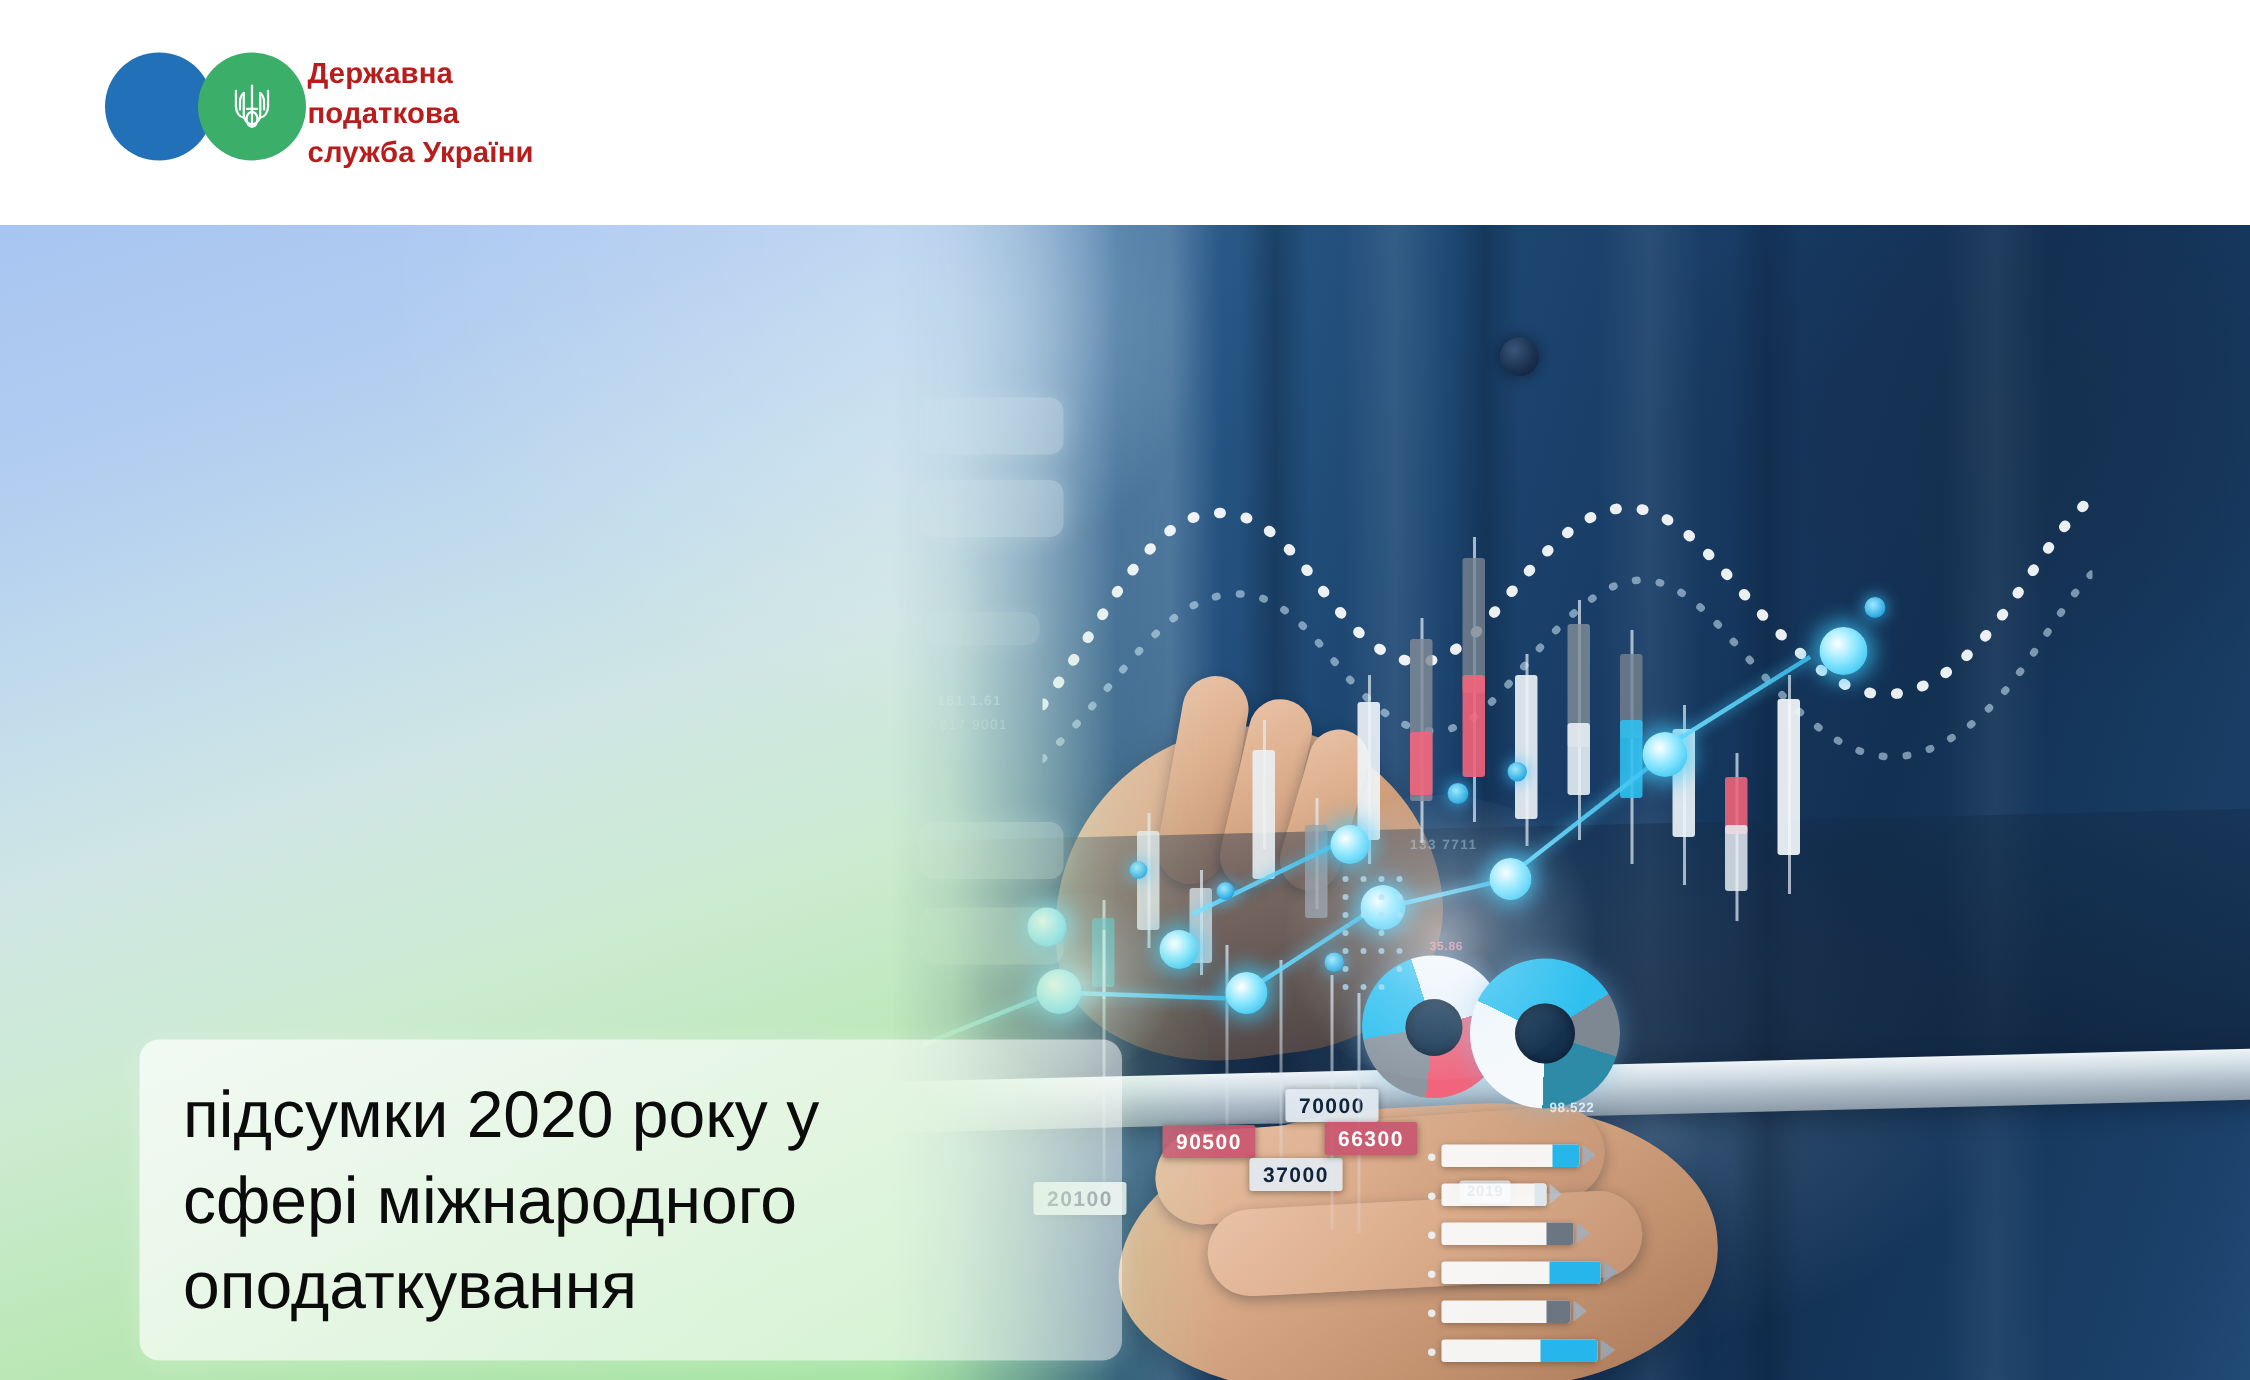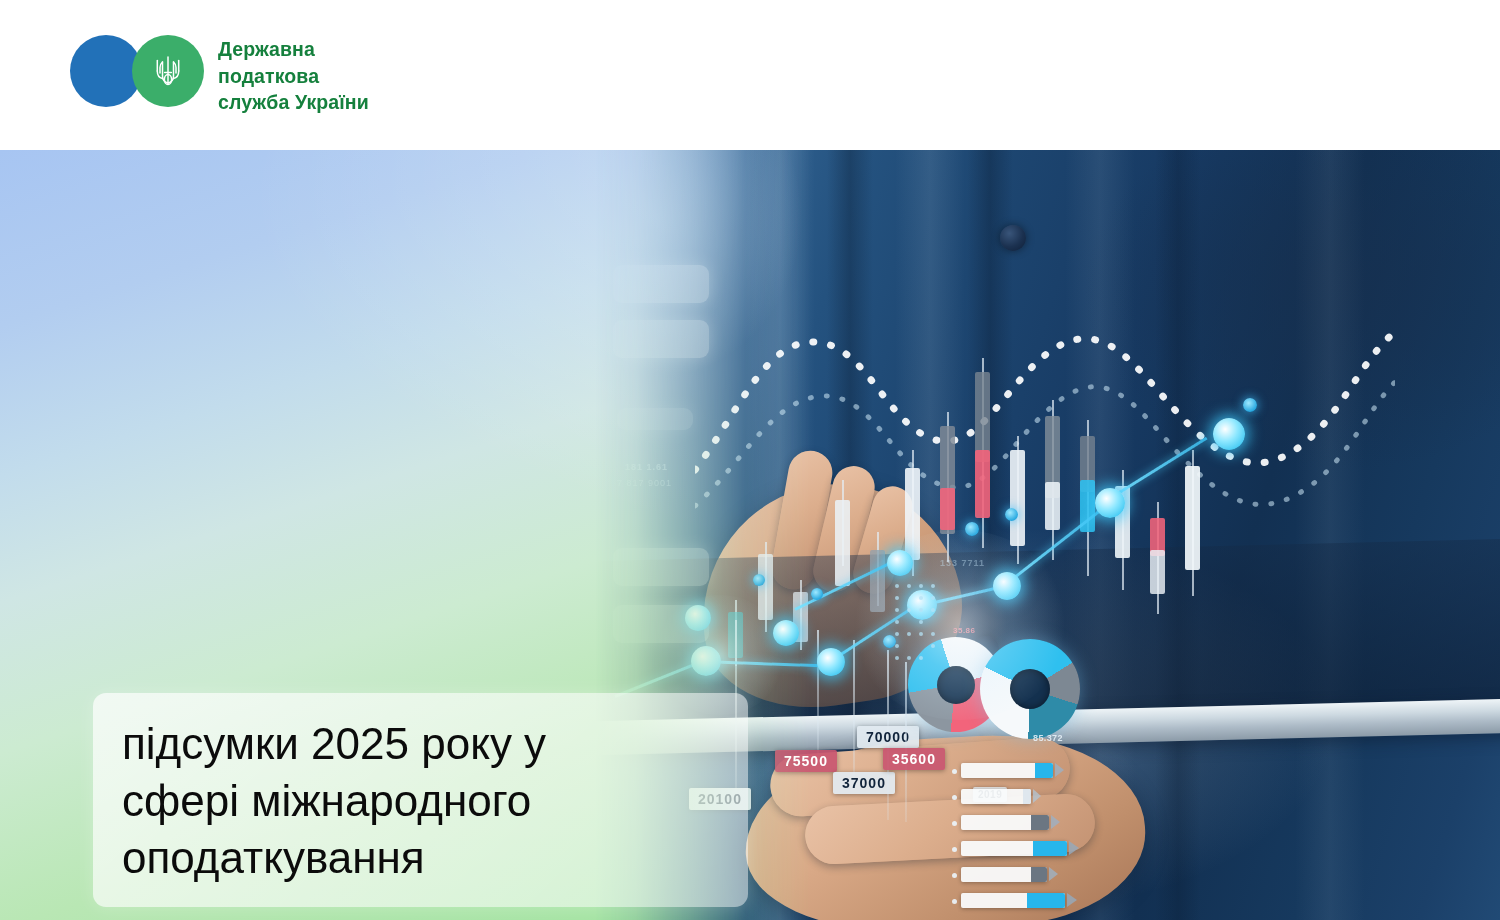"Державна" .logo-text { color: #15803d -> #b91c1c; margin-left: 13px -> none }
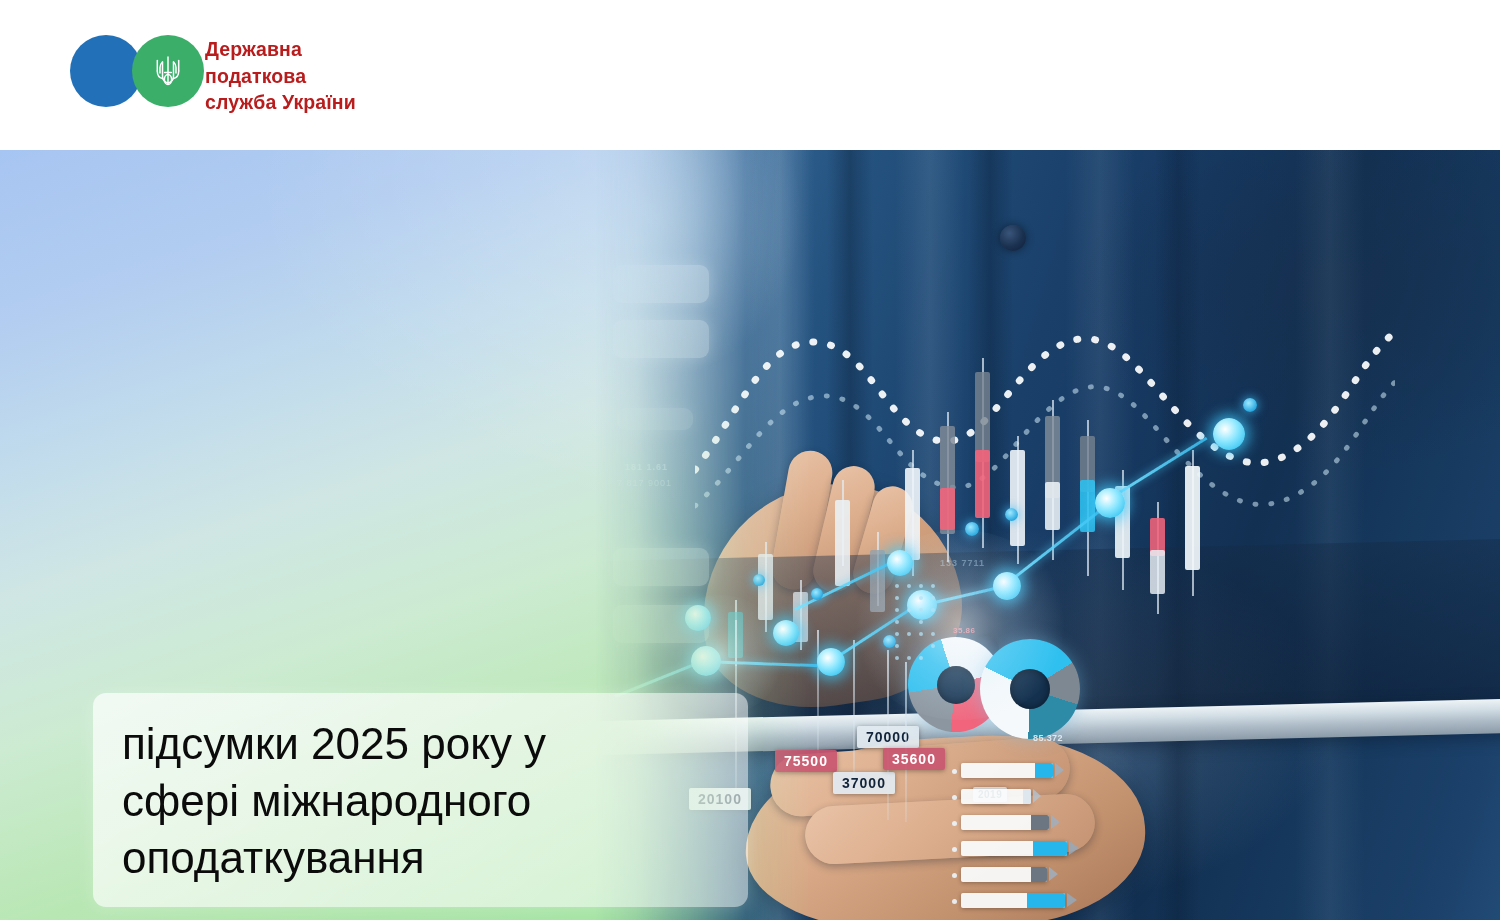"підсумки 2025 року у" p.subtitle { text: 2025 -> 2020 }
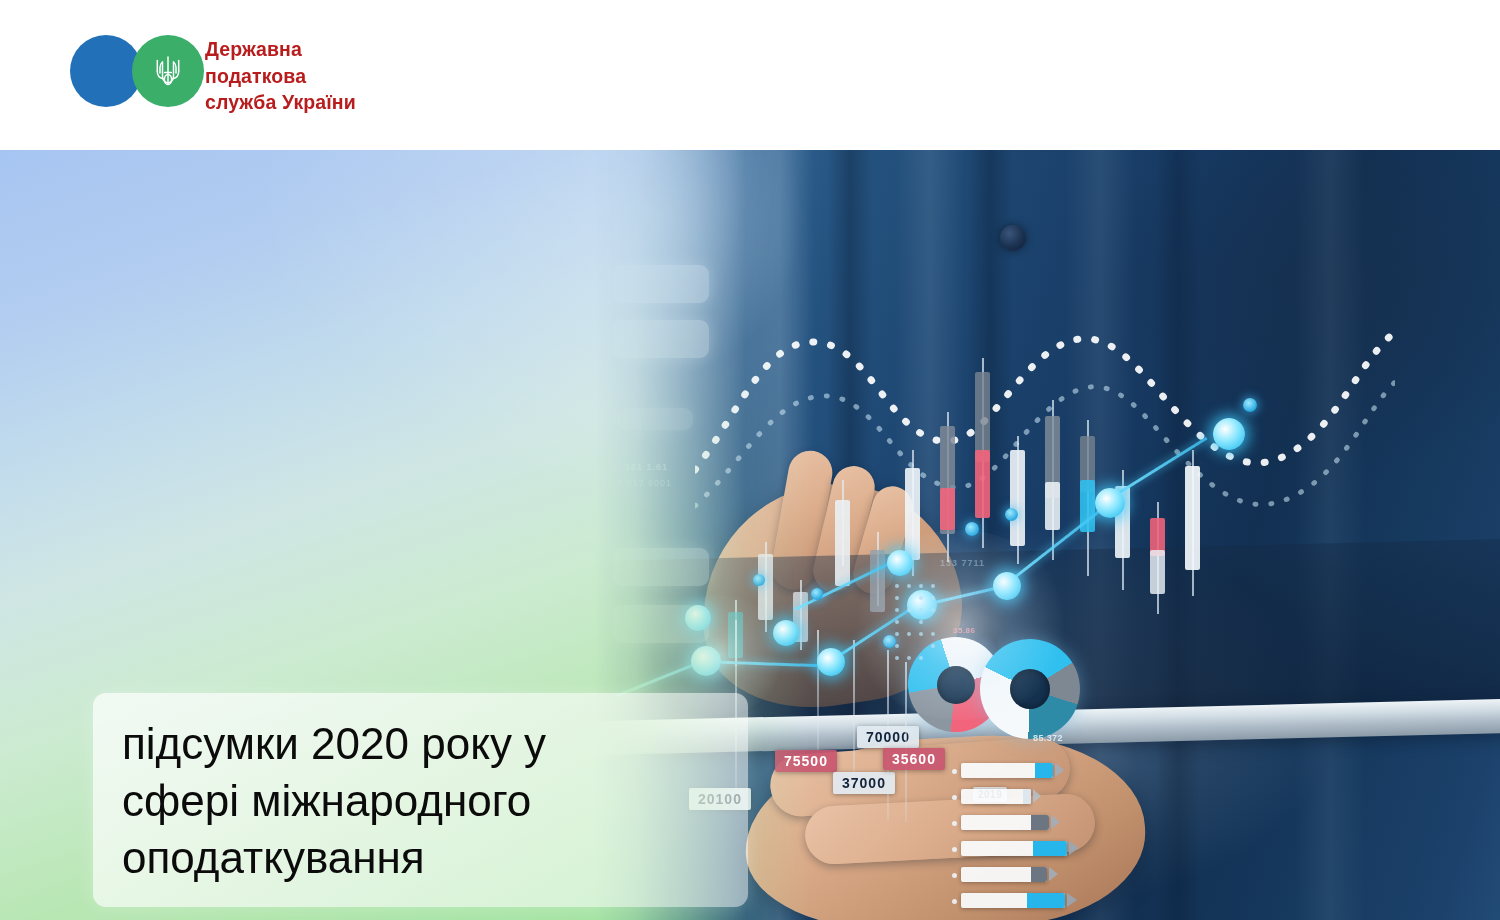"85.372" span { text: 85.372 -> 98.522 }
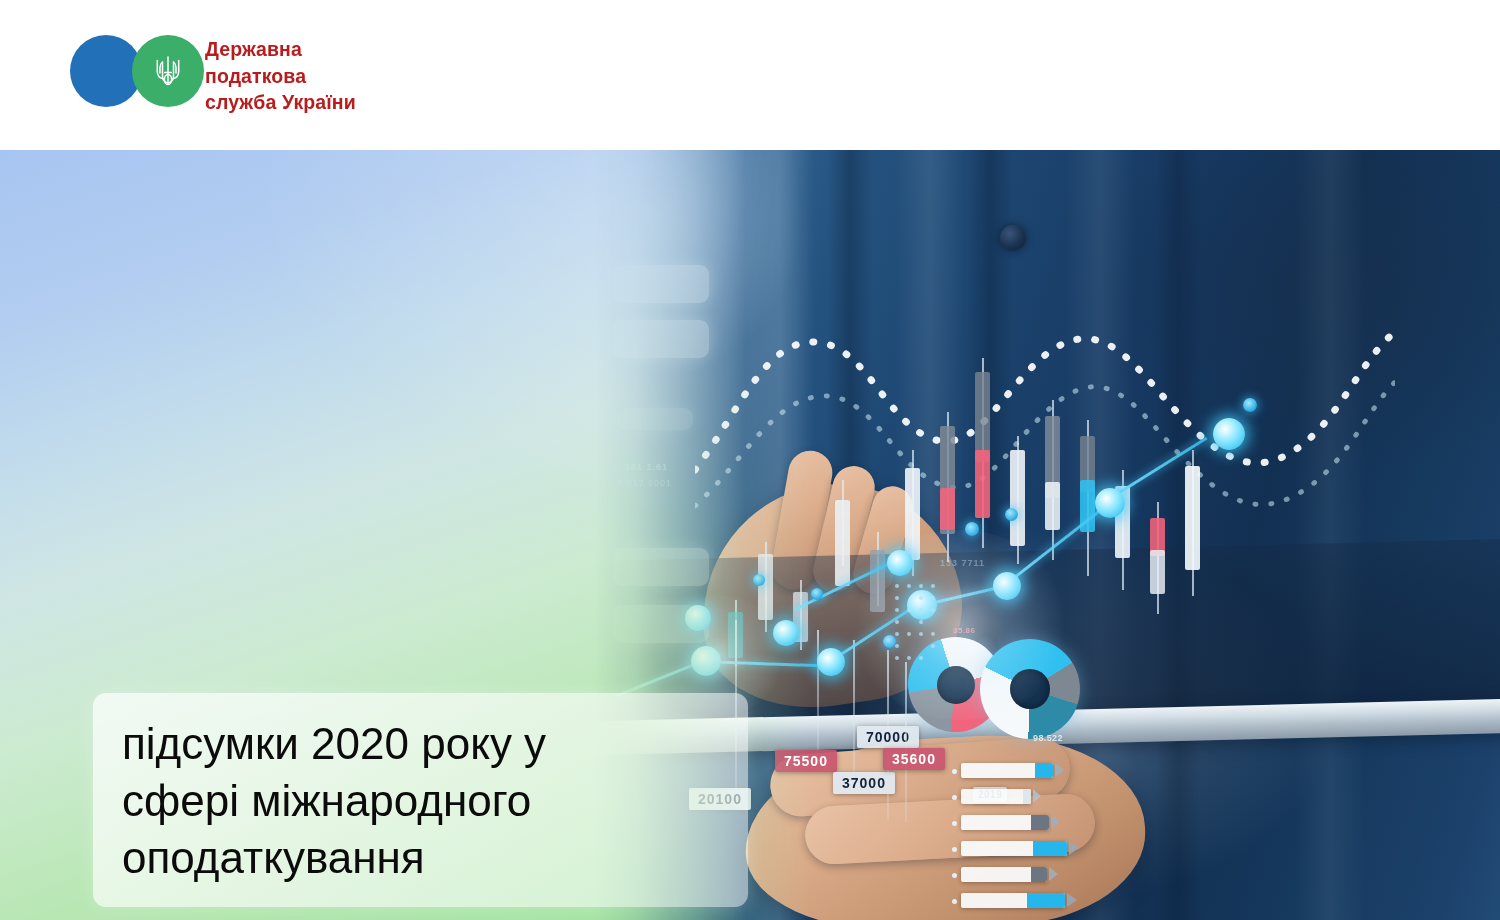"75500" span.tag { text: 75500 -> 90500 }
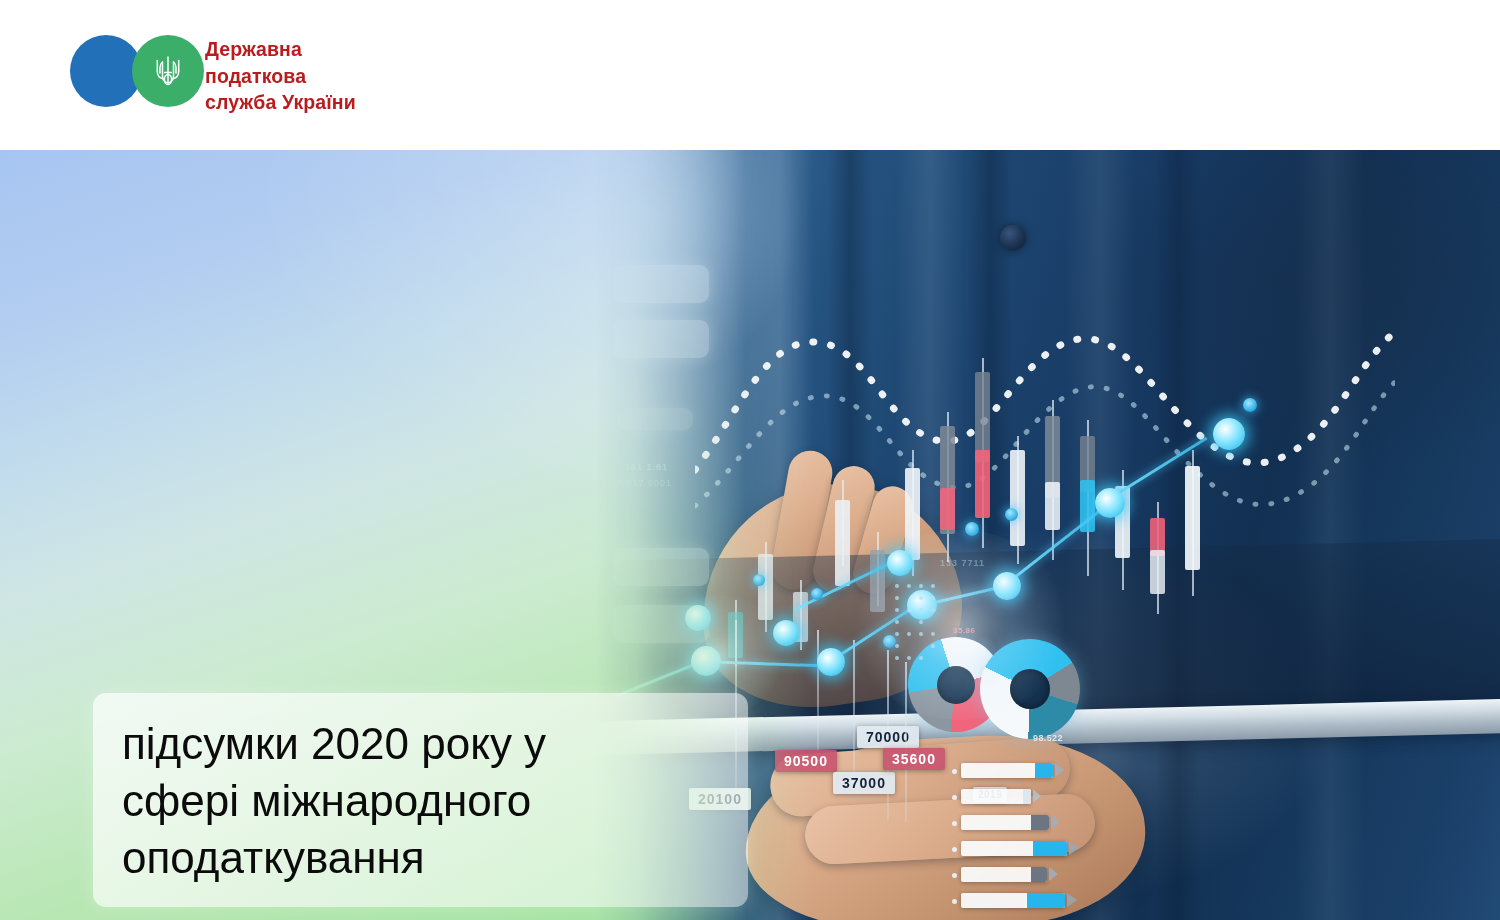"35600" span.tag { text: 35600 -> 66300 }
